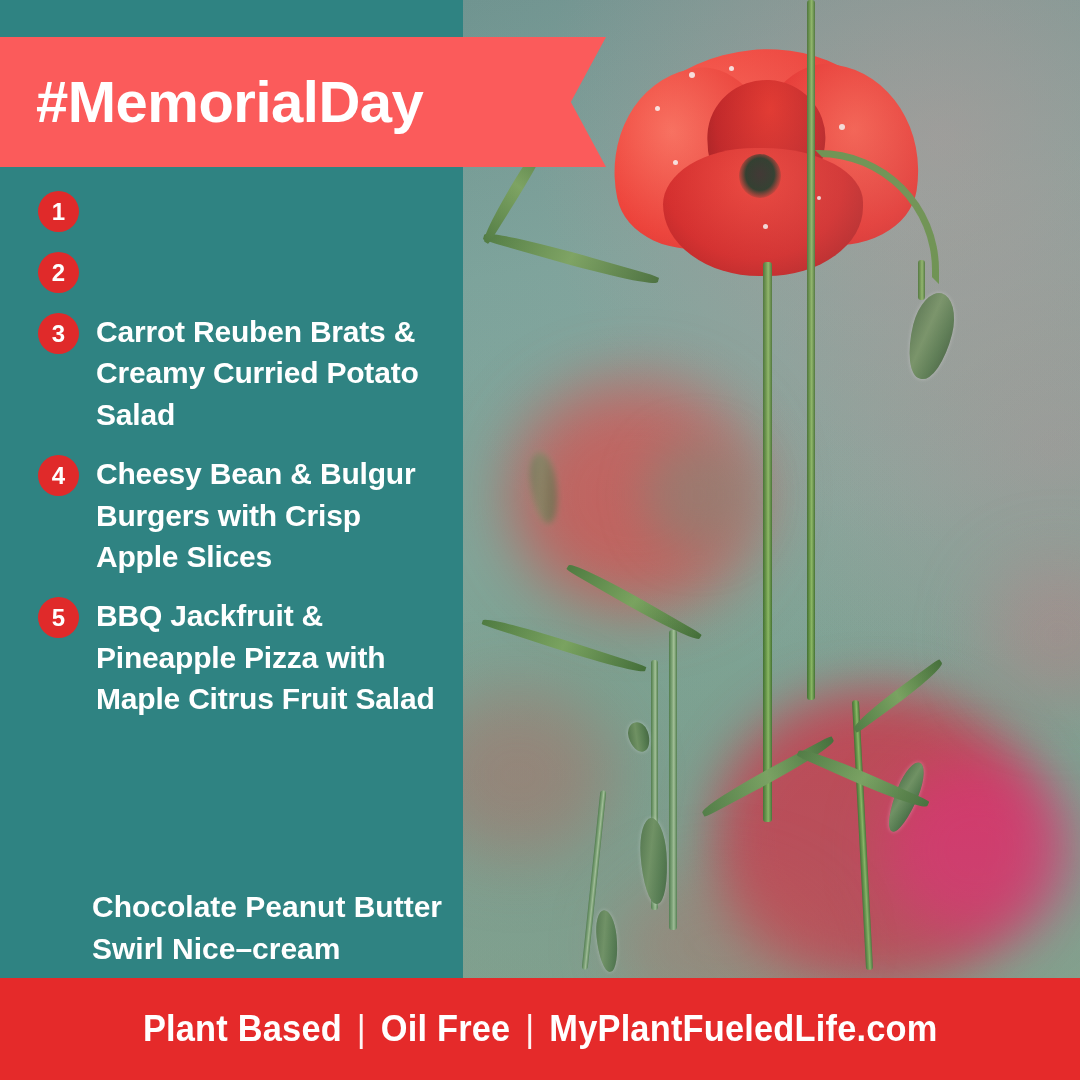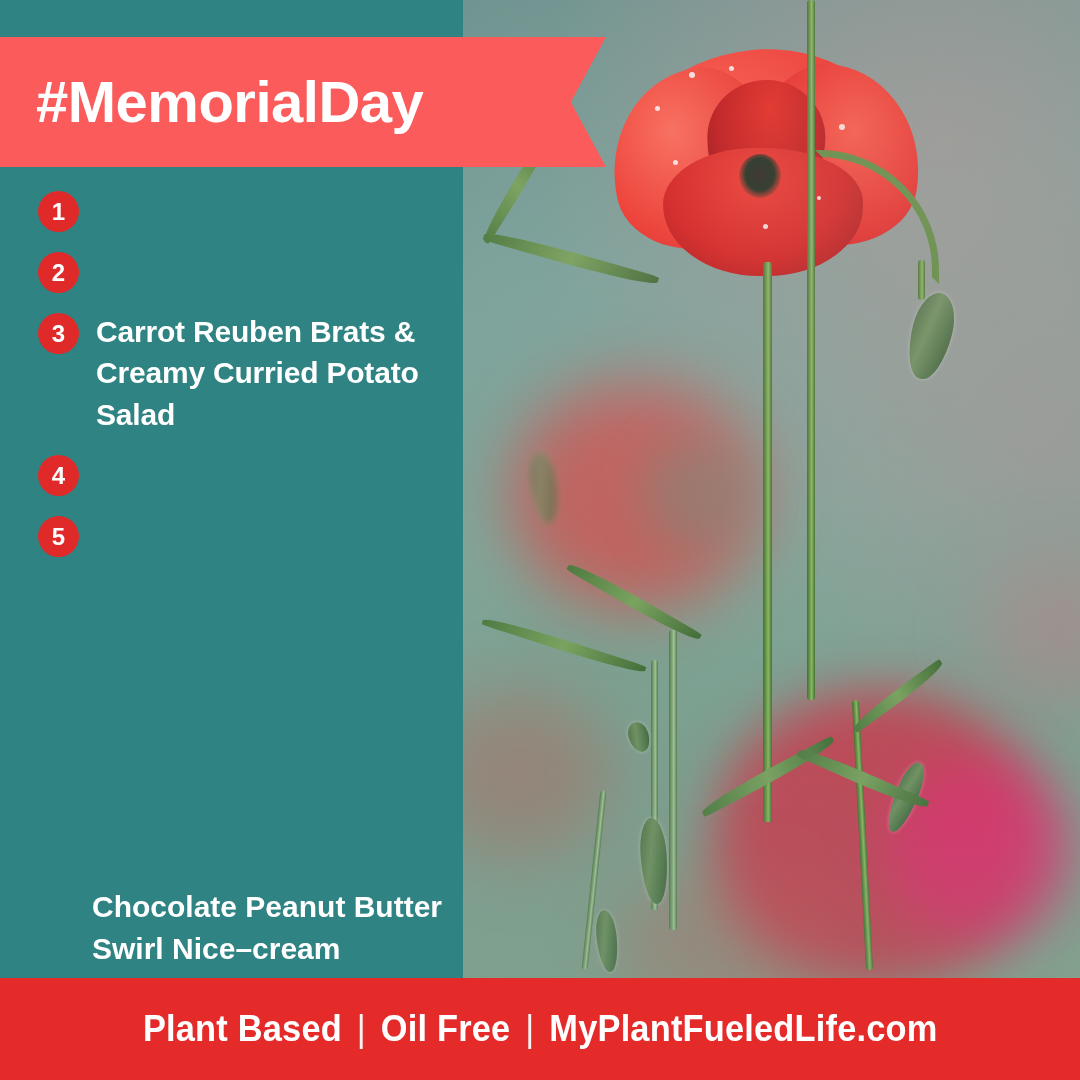"Cheesy Bean & Bulgur Burgers" div.item-text { html: none -> <div>Cheesy Bean &amp; Bulgur Burgers with Crisp Apple Slices</div> }
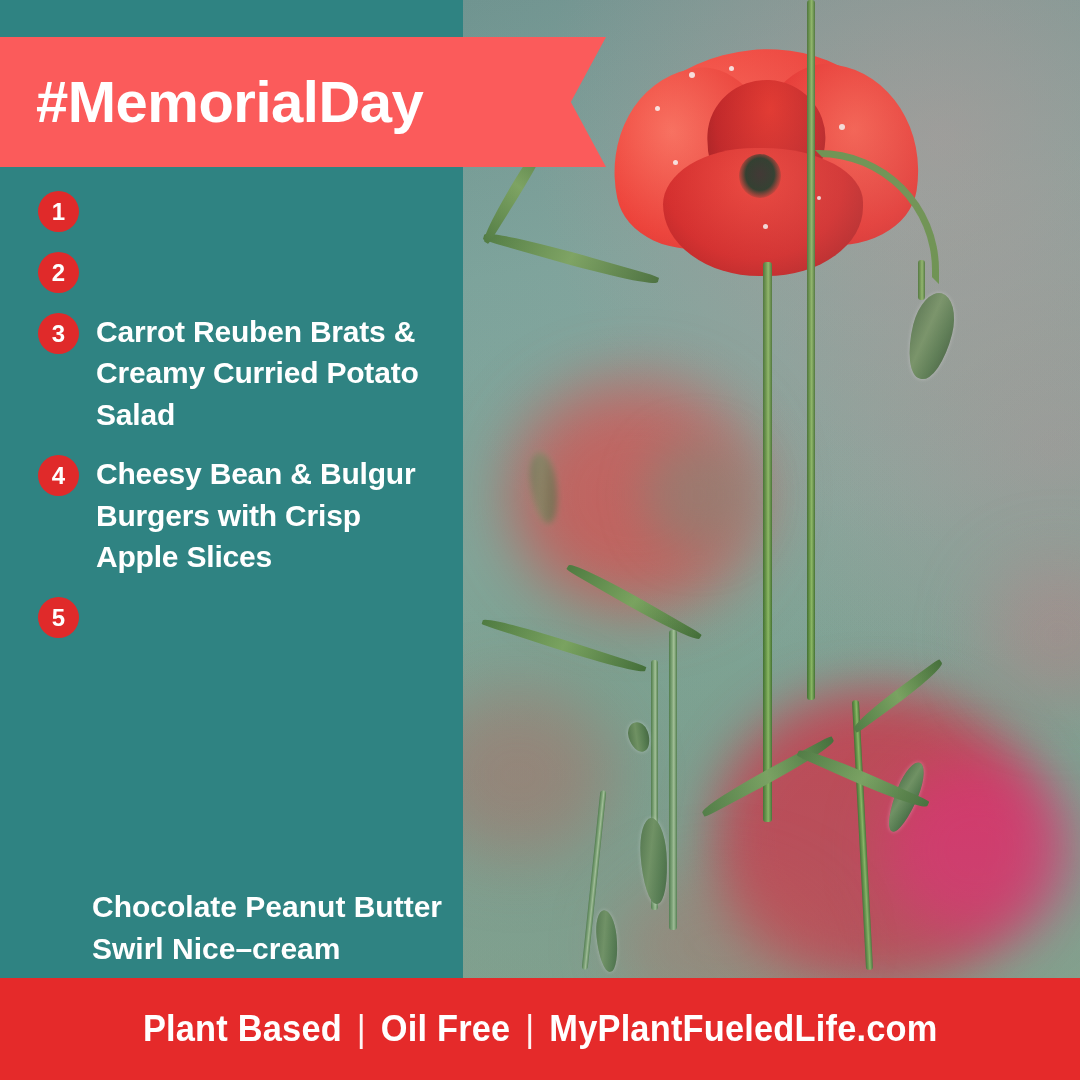"BBQ Jackfruit & Pineapple Pizza" div.item-text { html: none -> <div>BBQ Jackfruit &amp; Pineapple Pizza with Maple Citrus Fruit Salad</div> }
